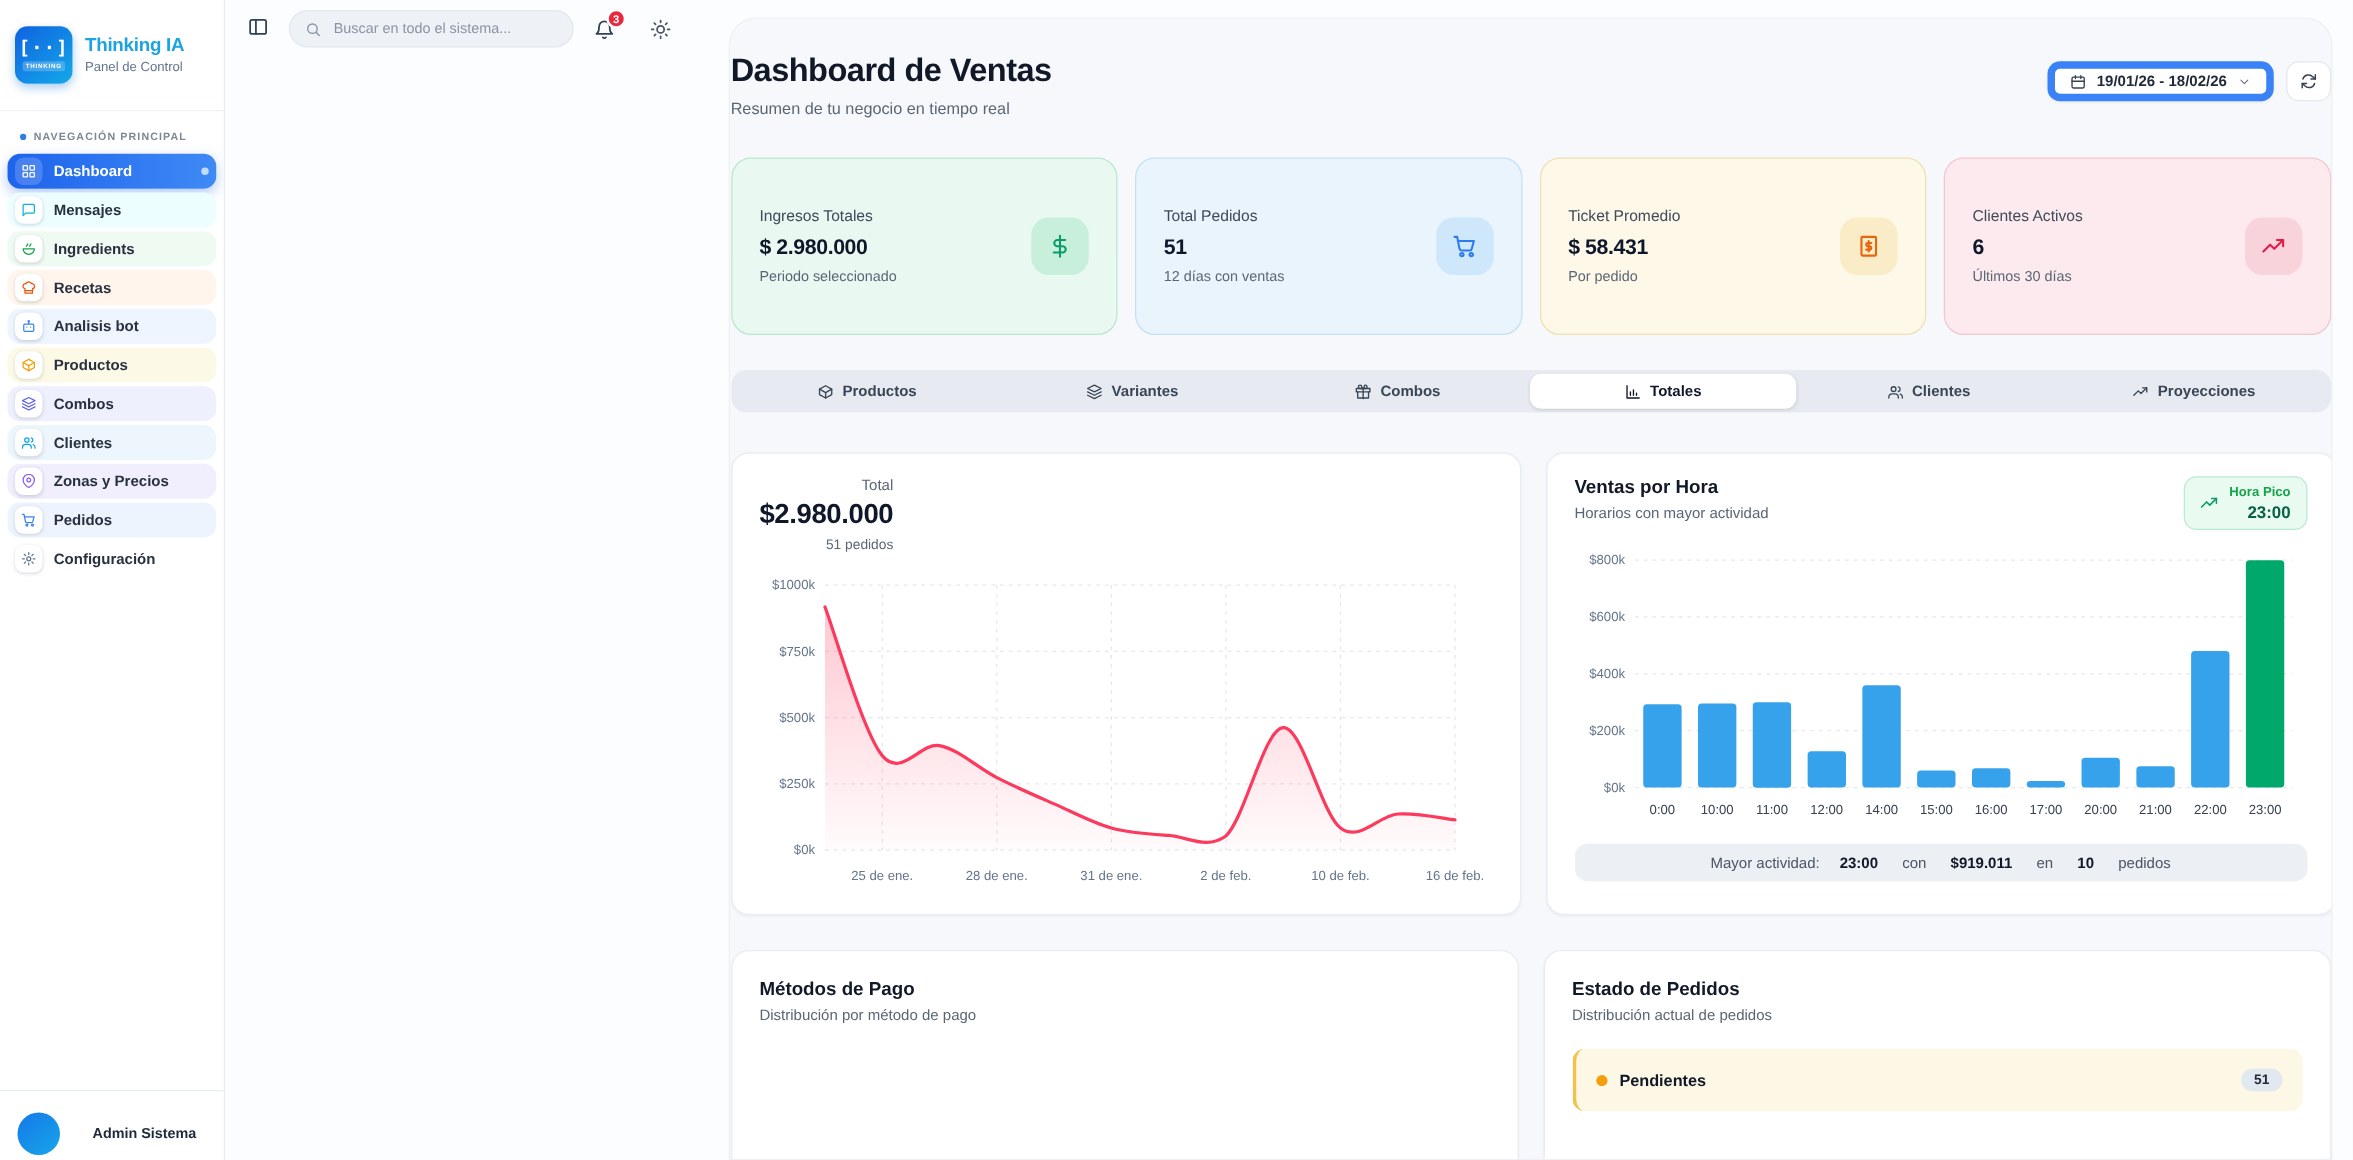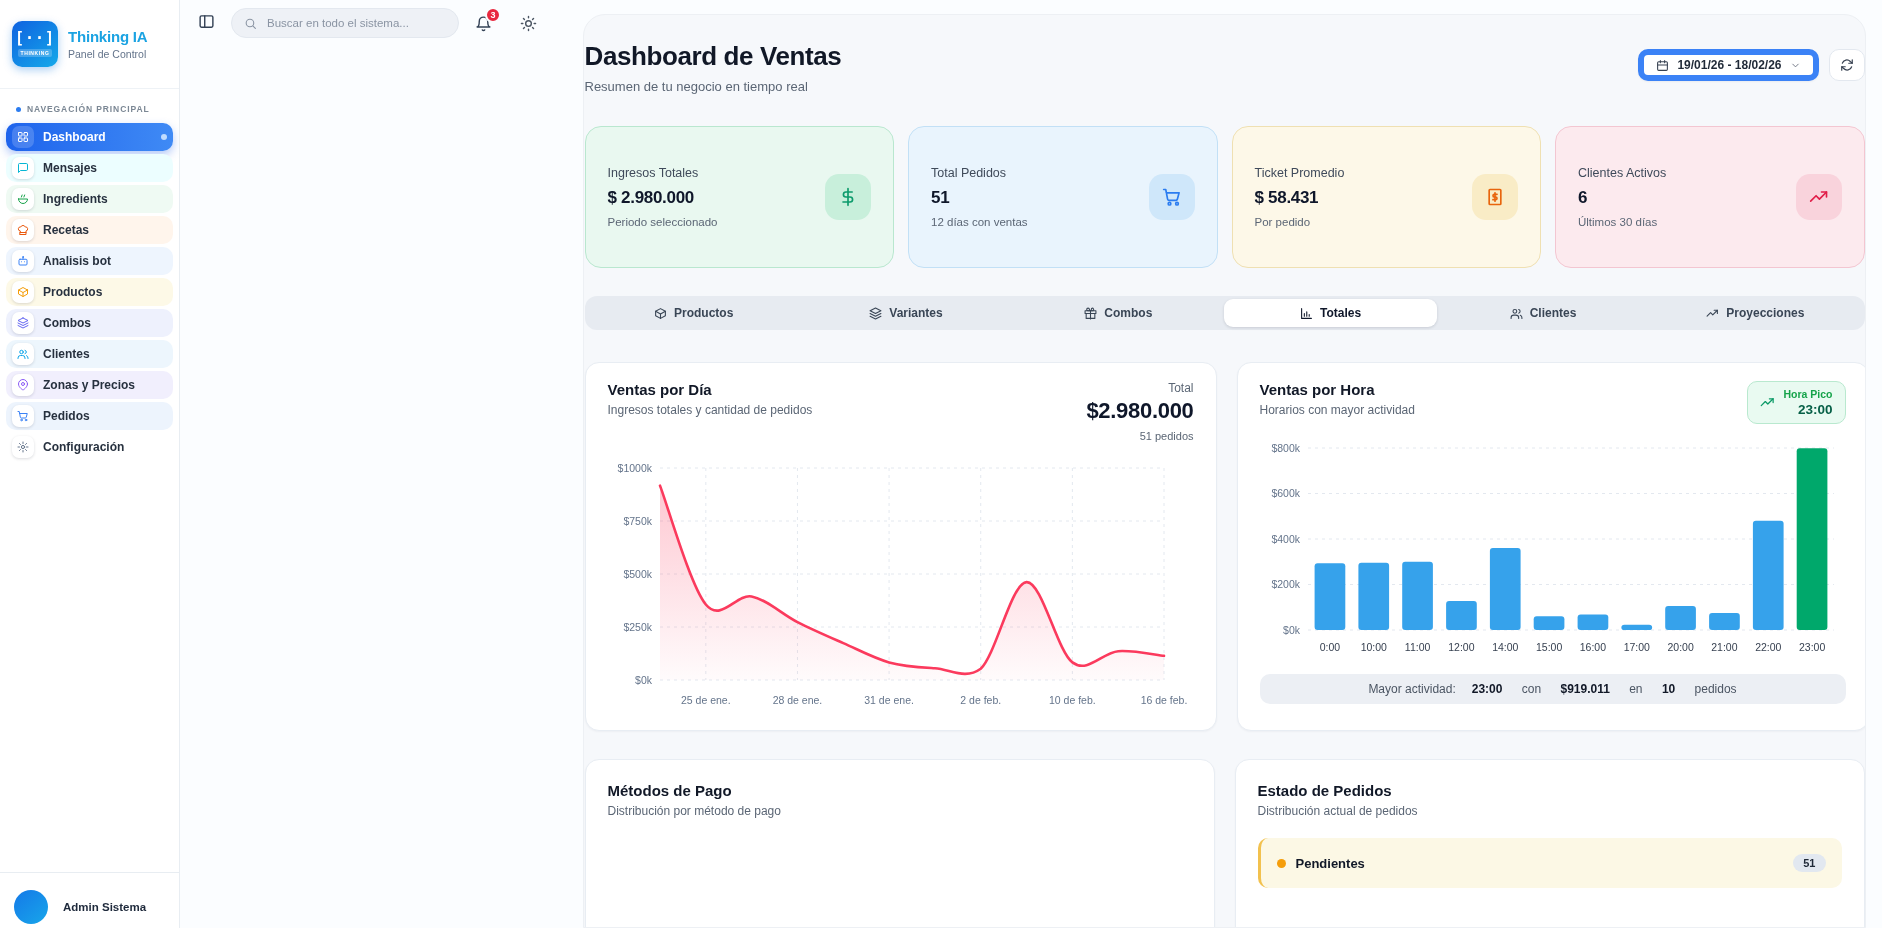"Ventas por Día" div { html: <div> <div>Ventas por Día</div> <div>Ingresos totales y cantidad de pedidos</div> </div> -> none }
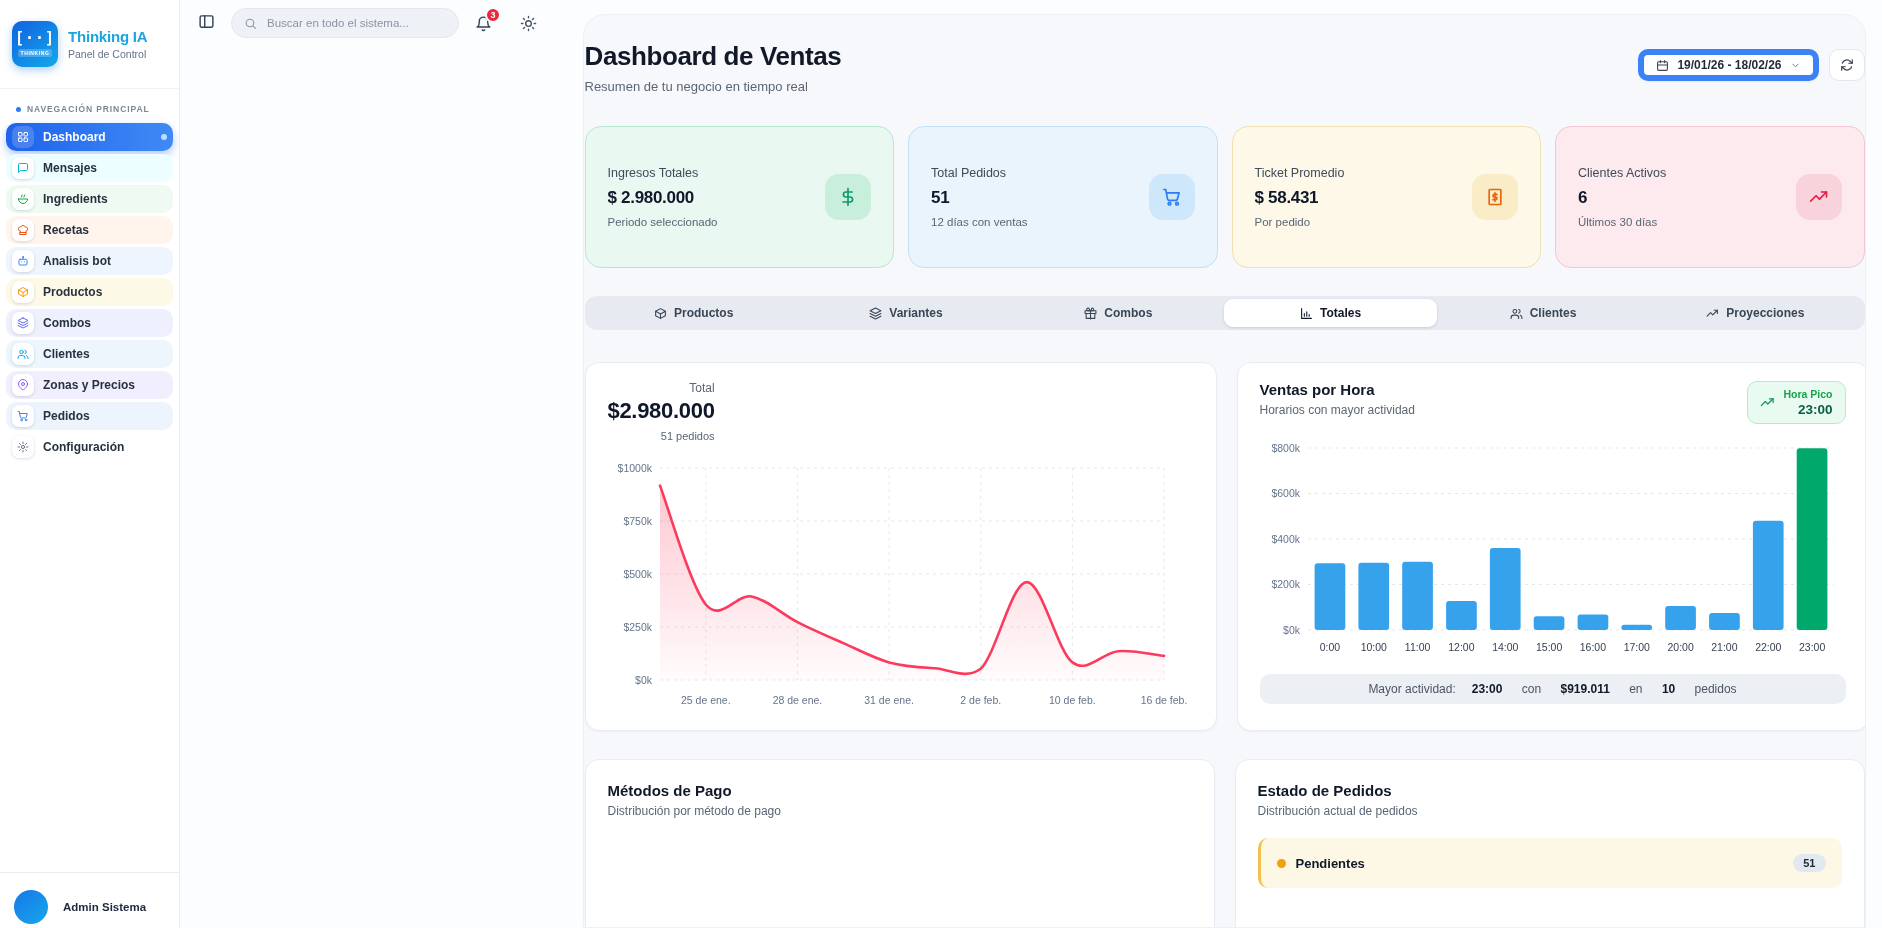"Admin Sistema" .sidebar-footer { gap: 15px -> 26px }
